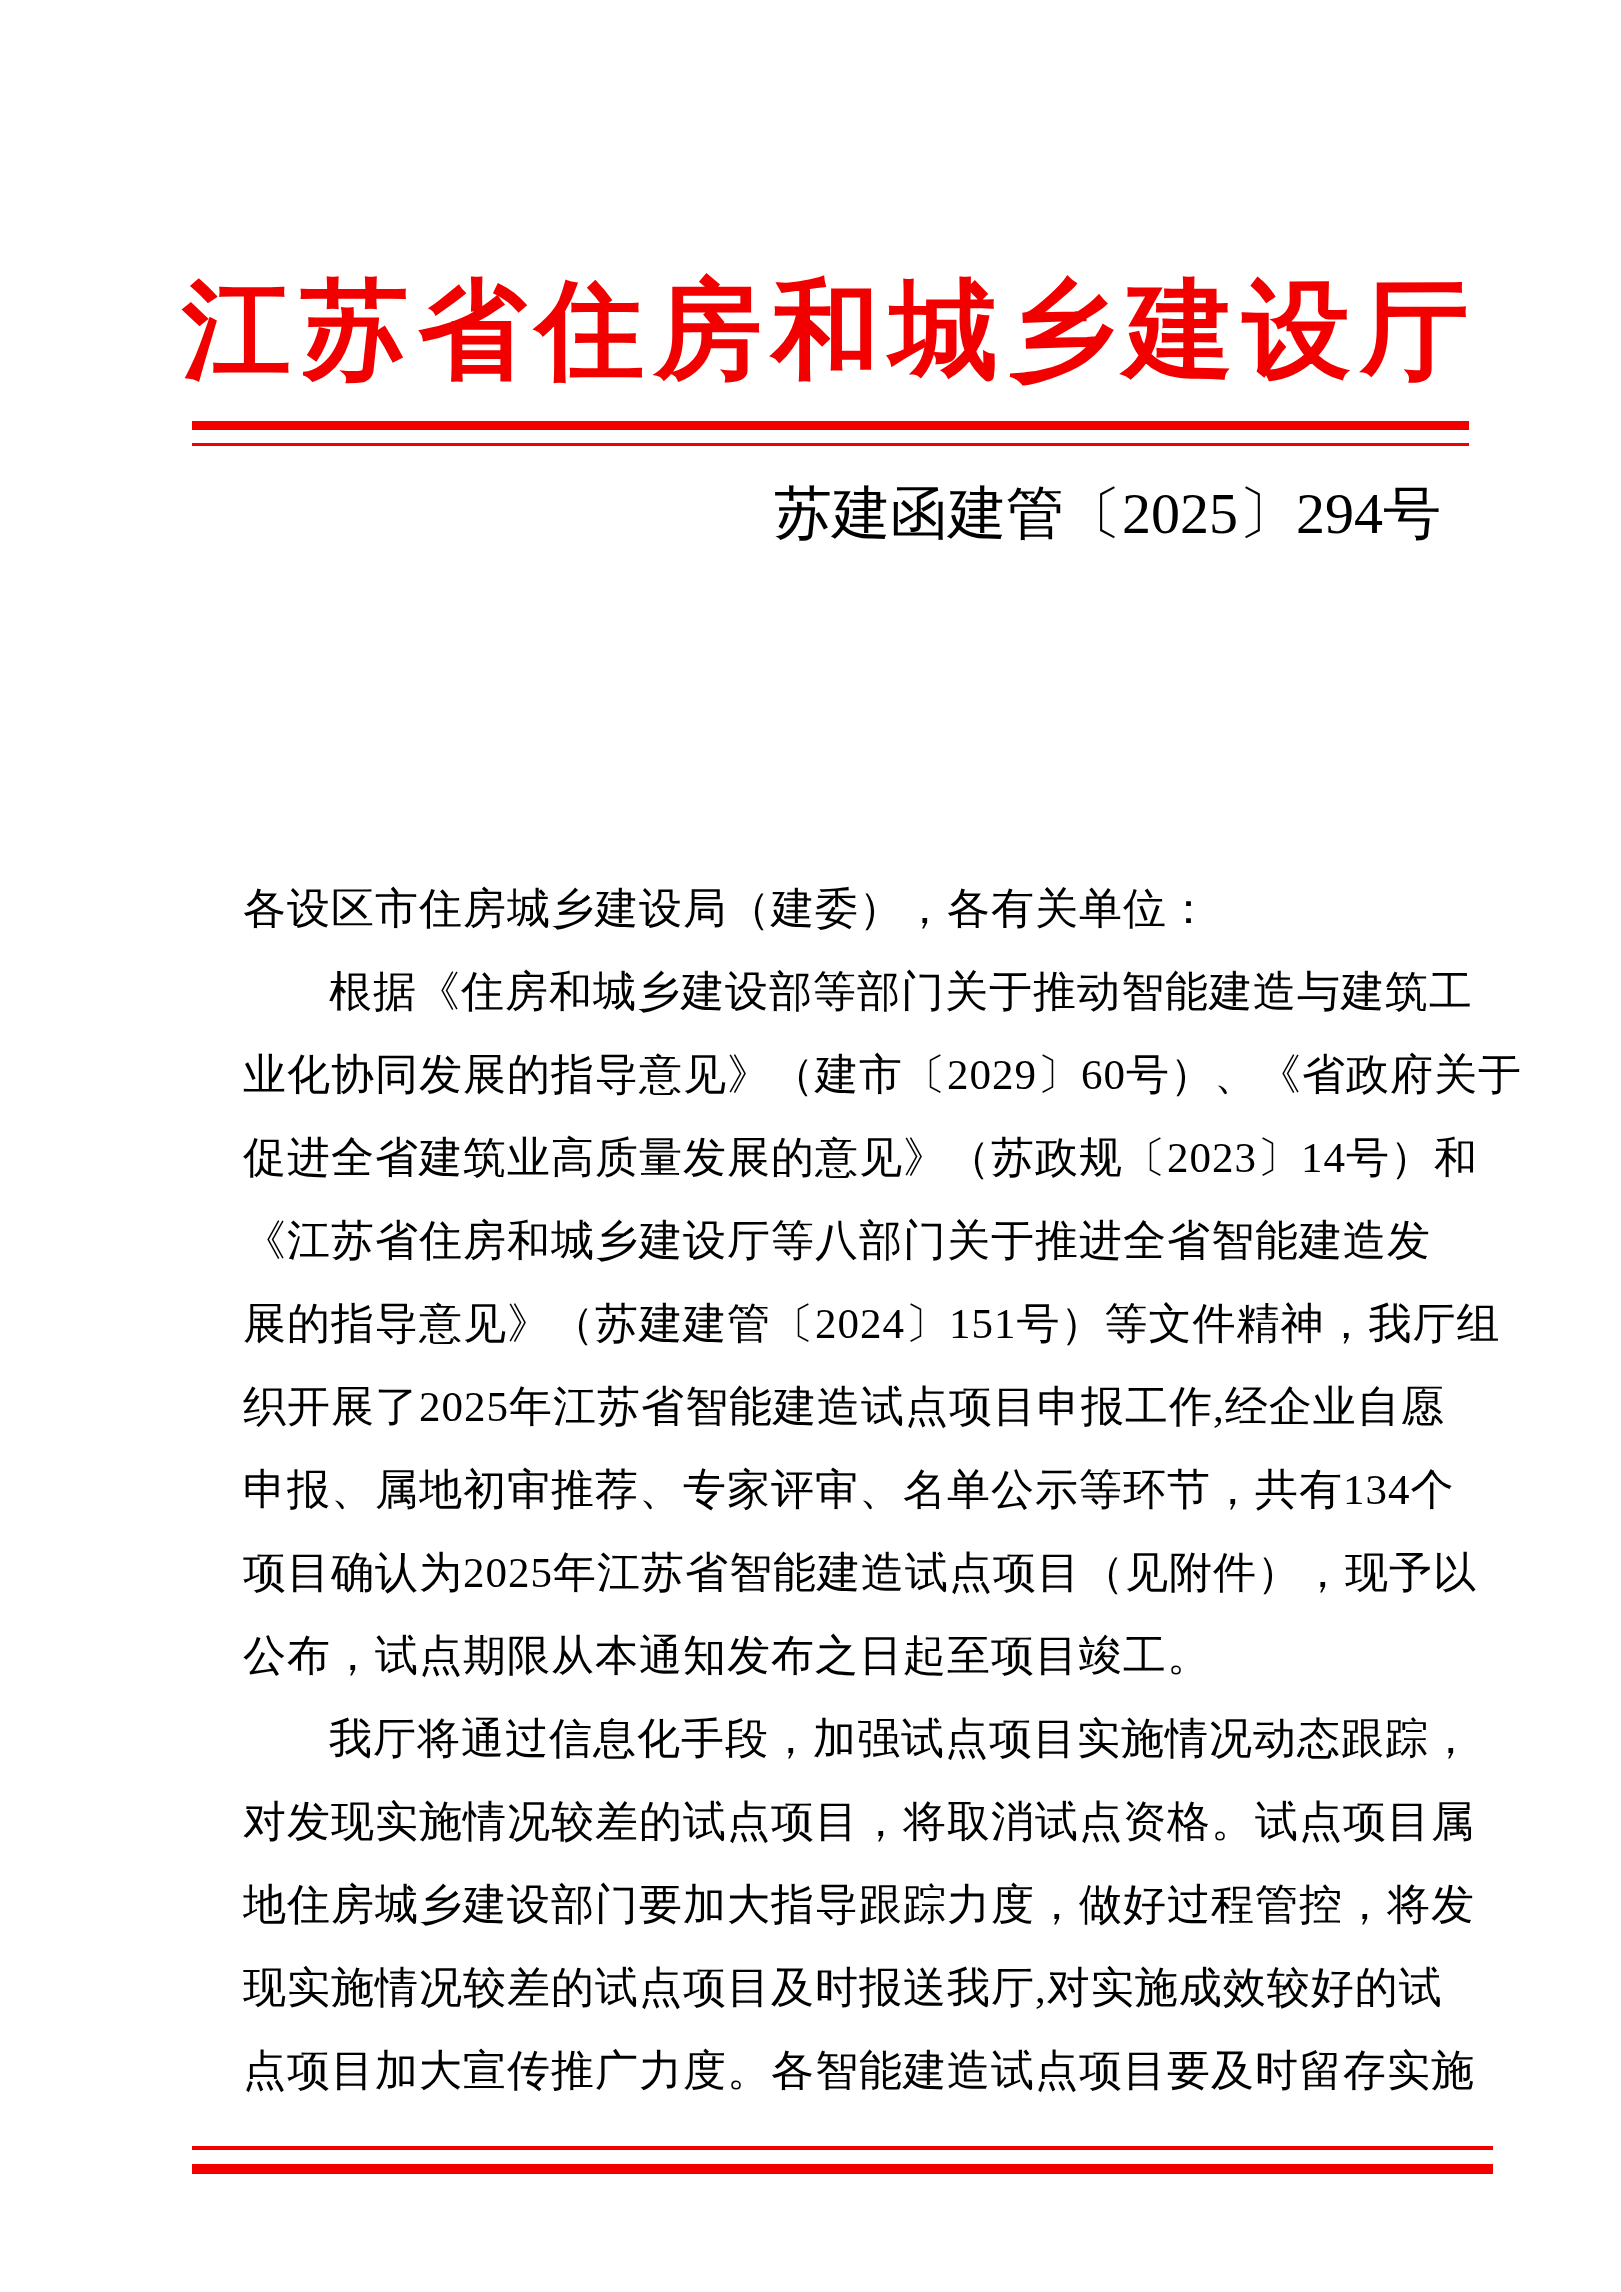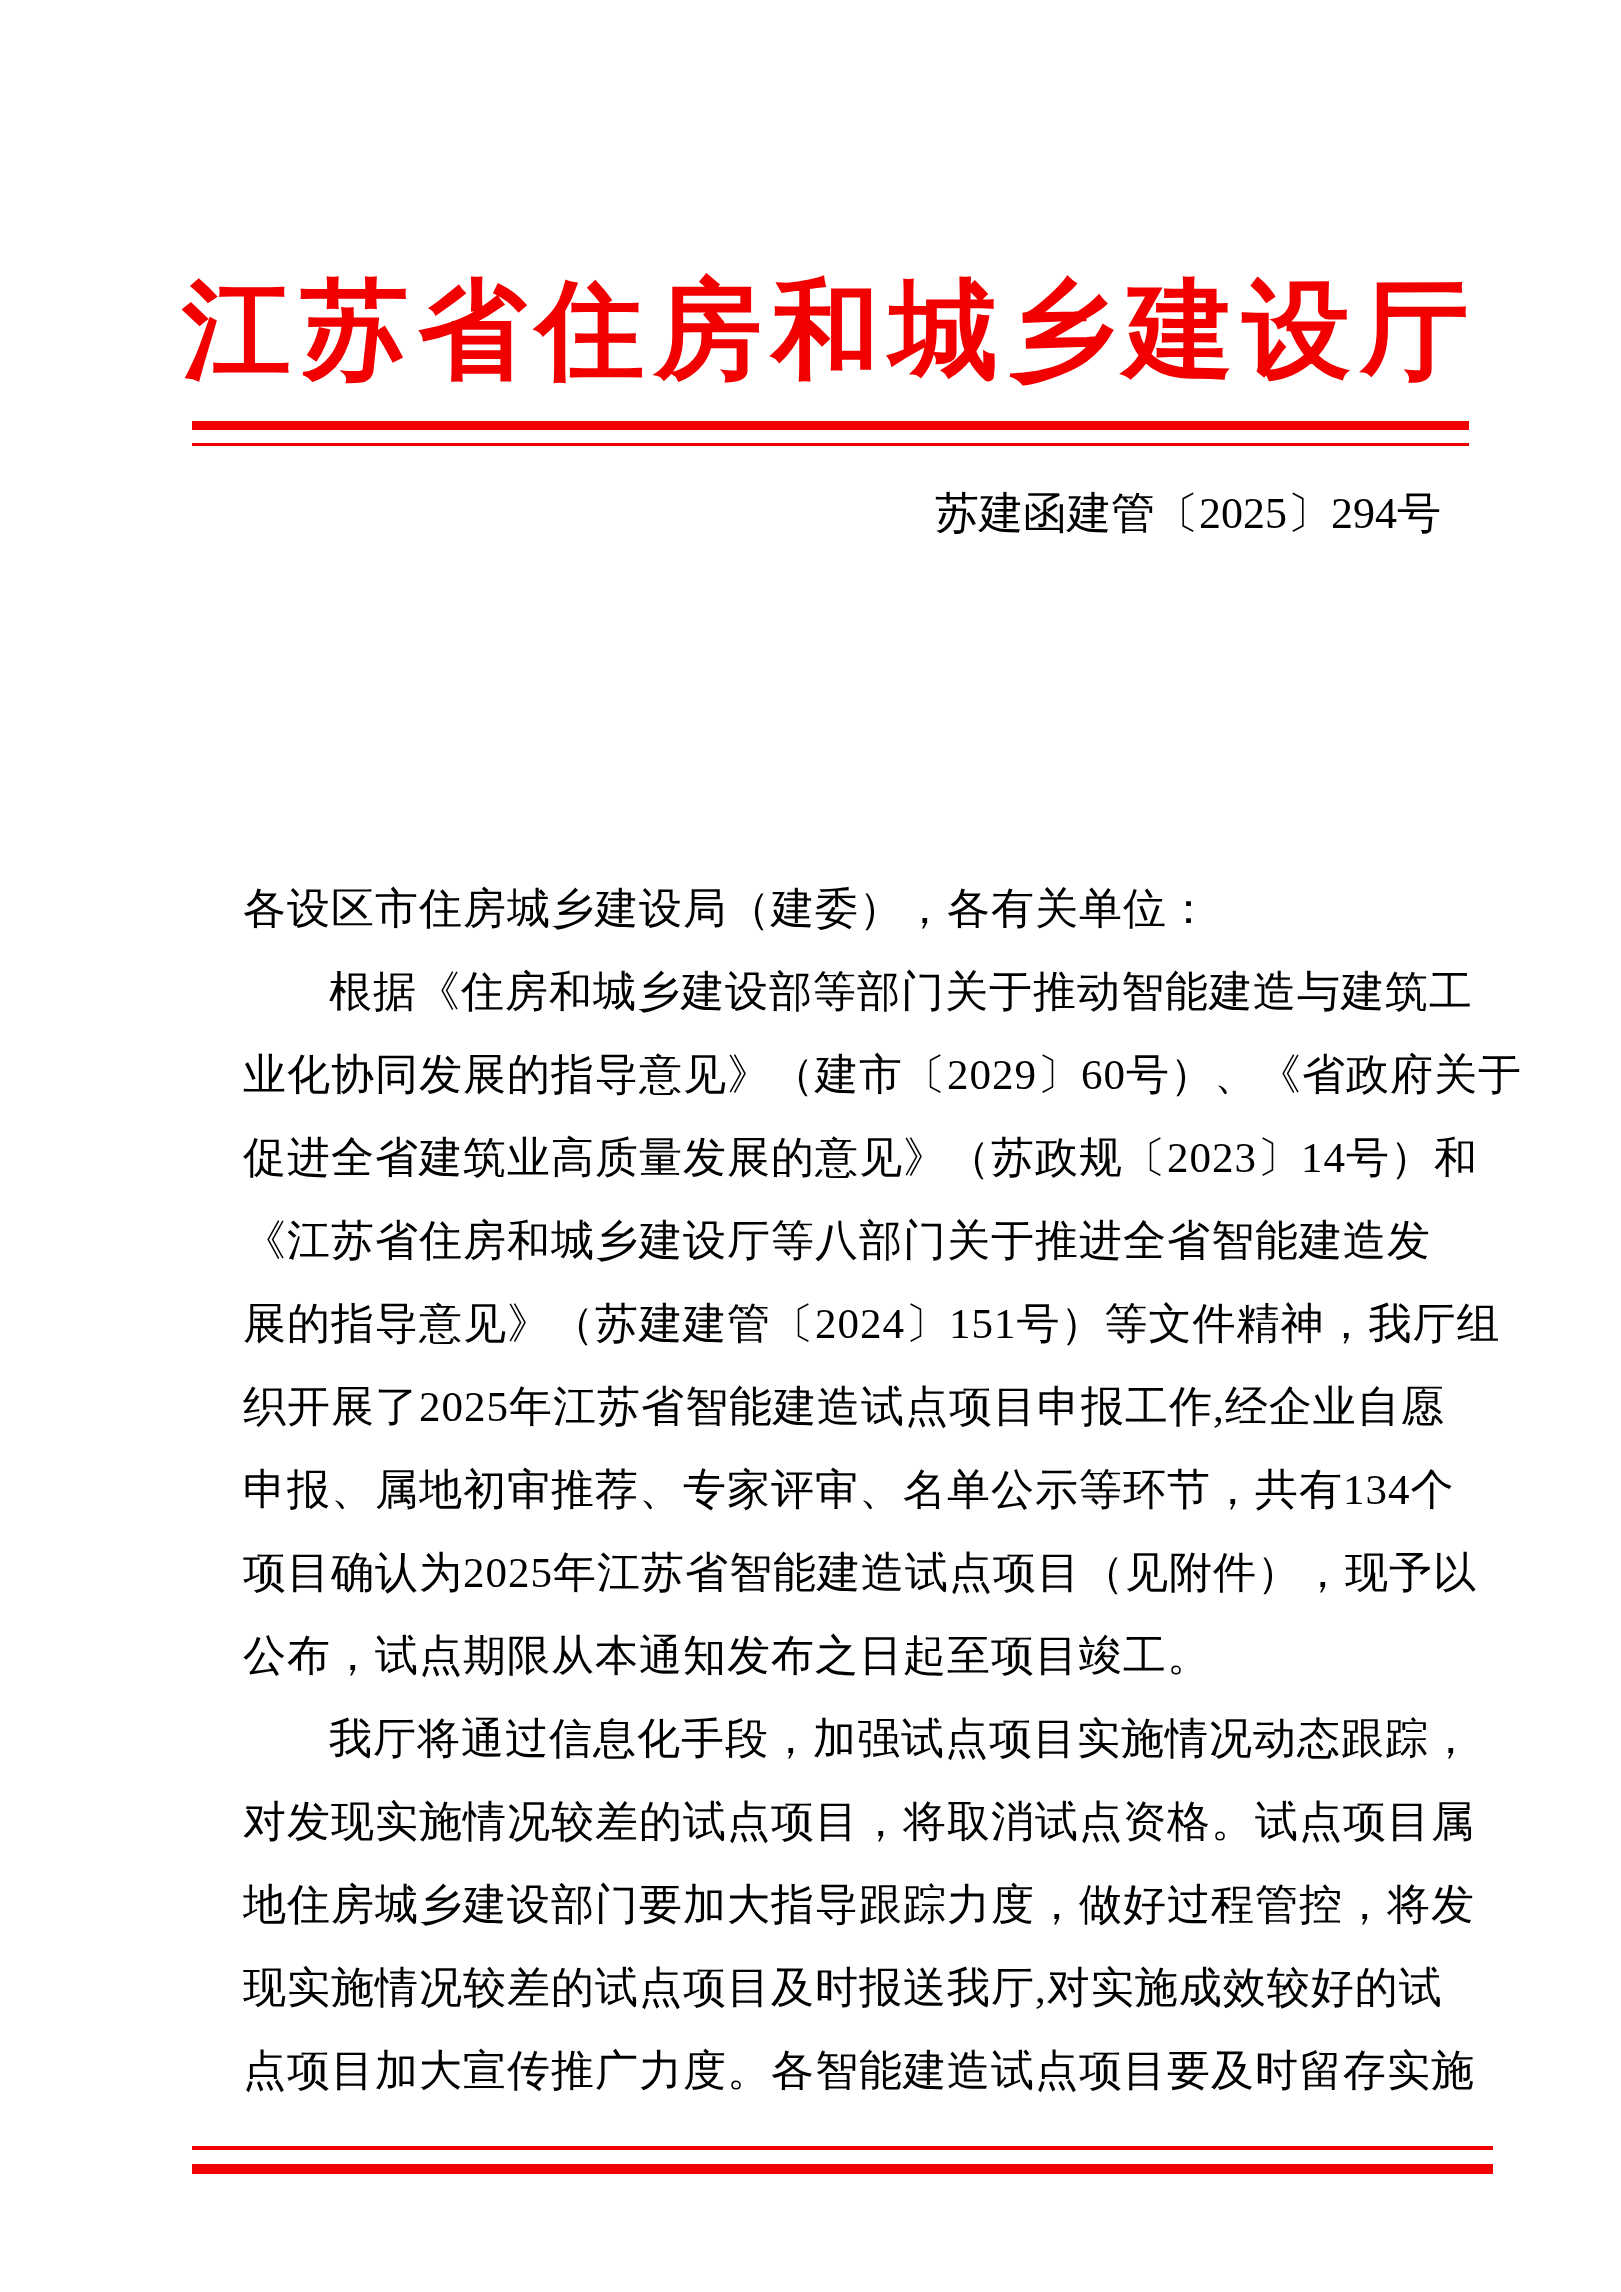"苏建函建管〔2025〕294号" .doc-number { font-size: 44px -> 58px }
